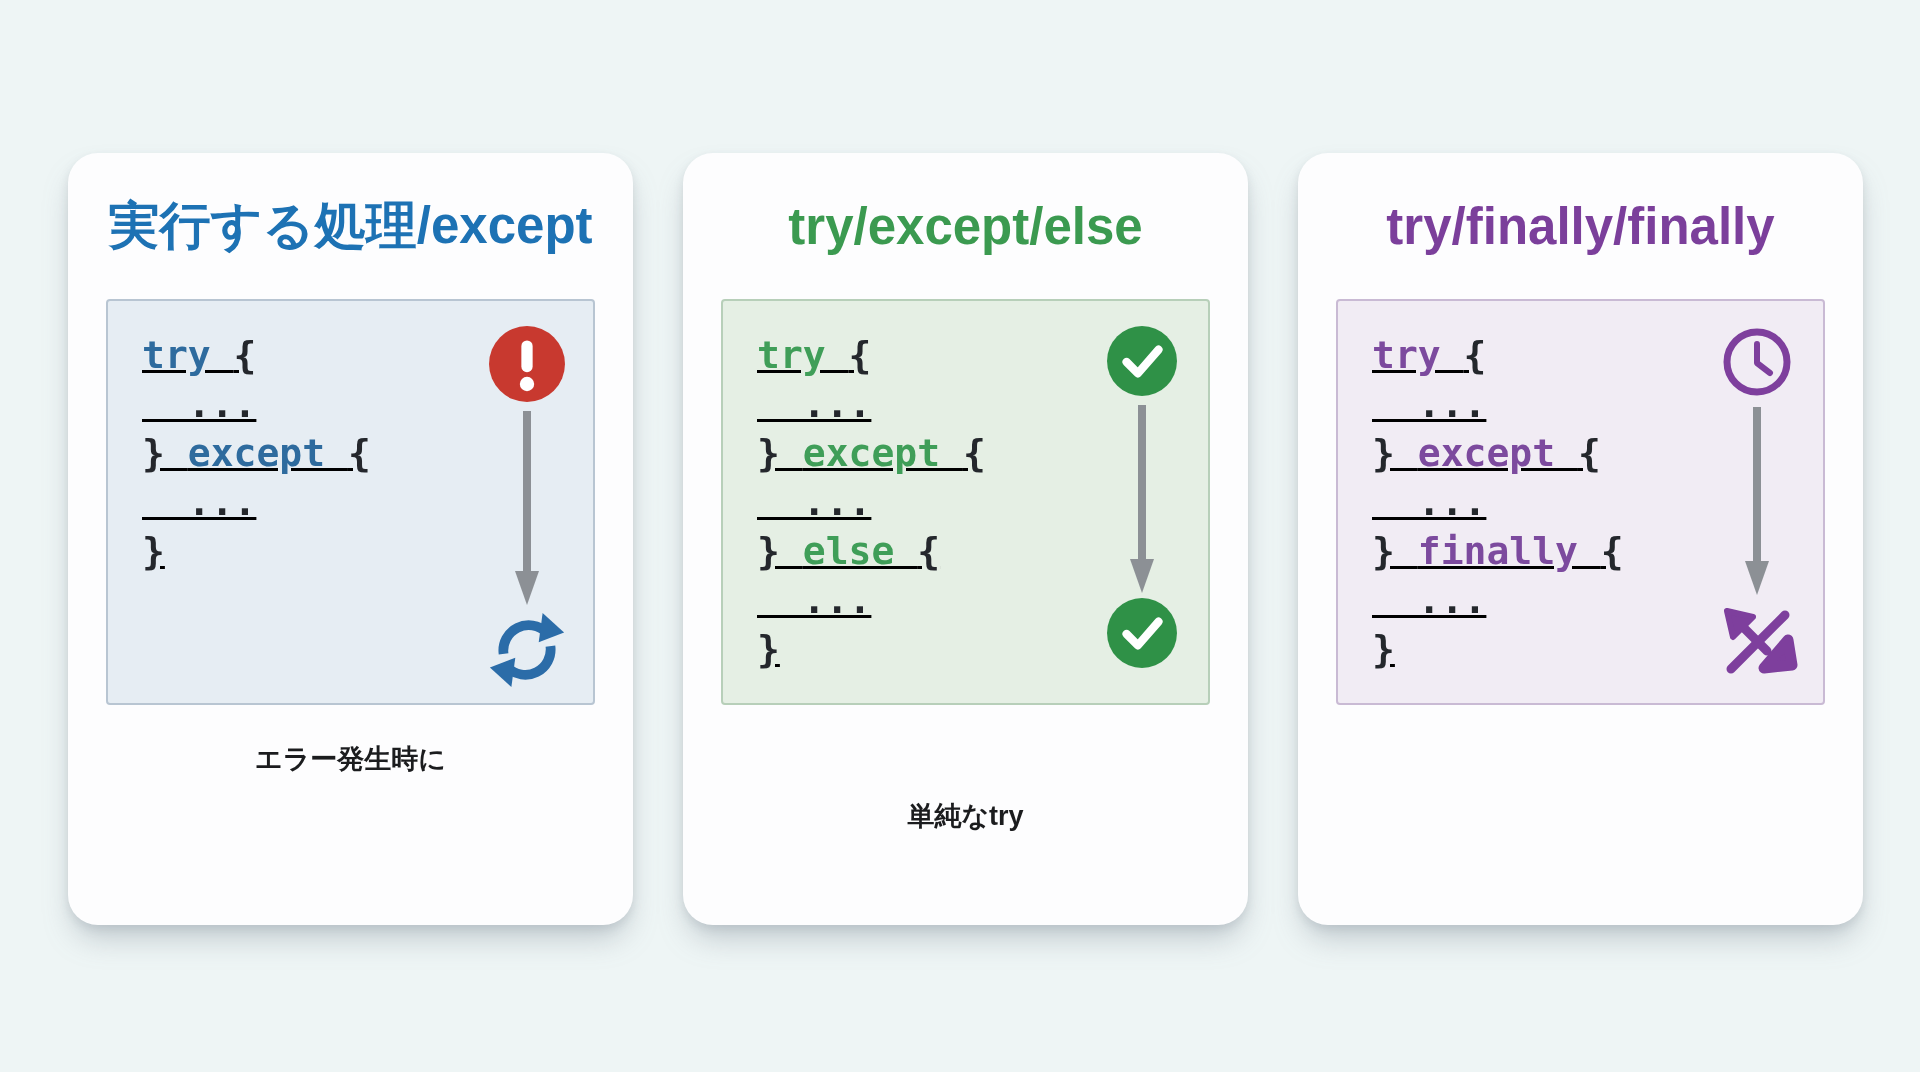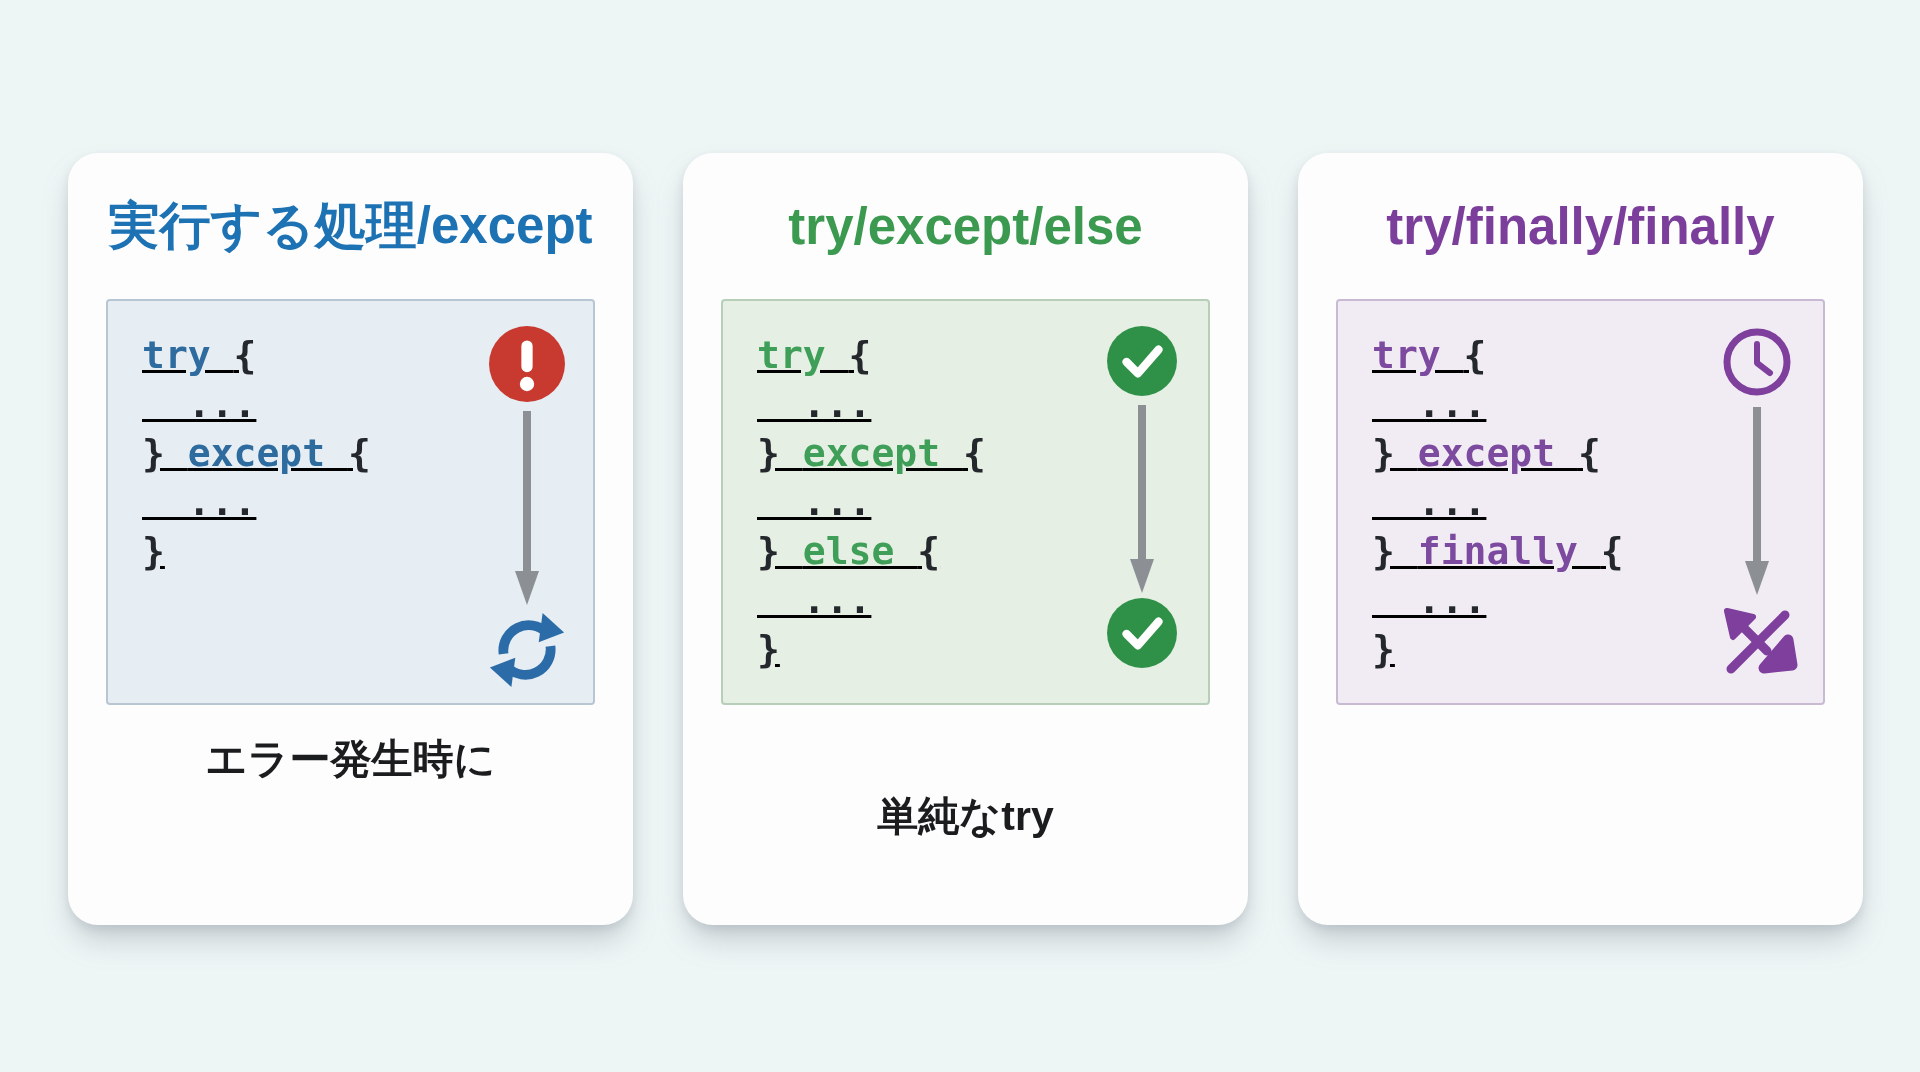"エラー発生時に" .caption { font-size: 41px -> 27px }
